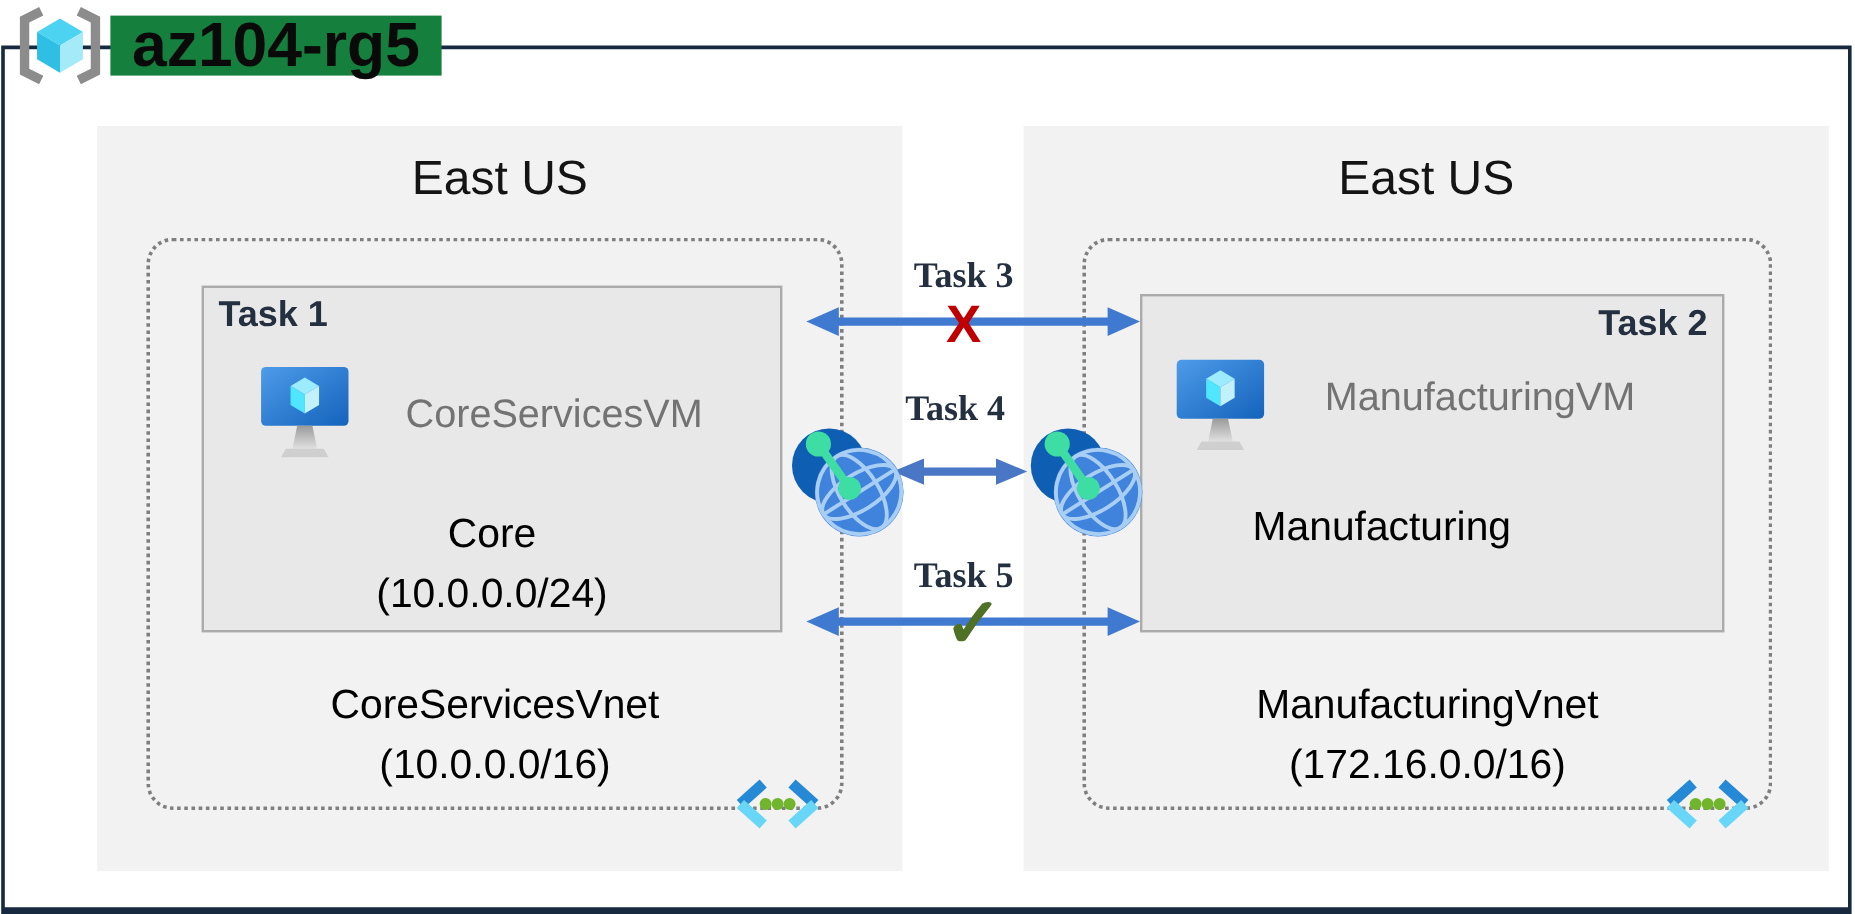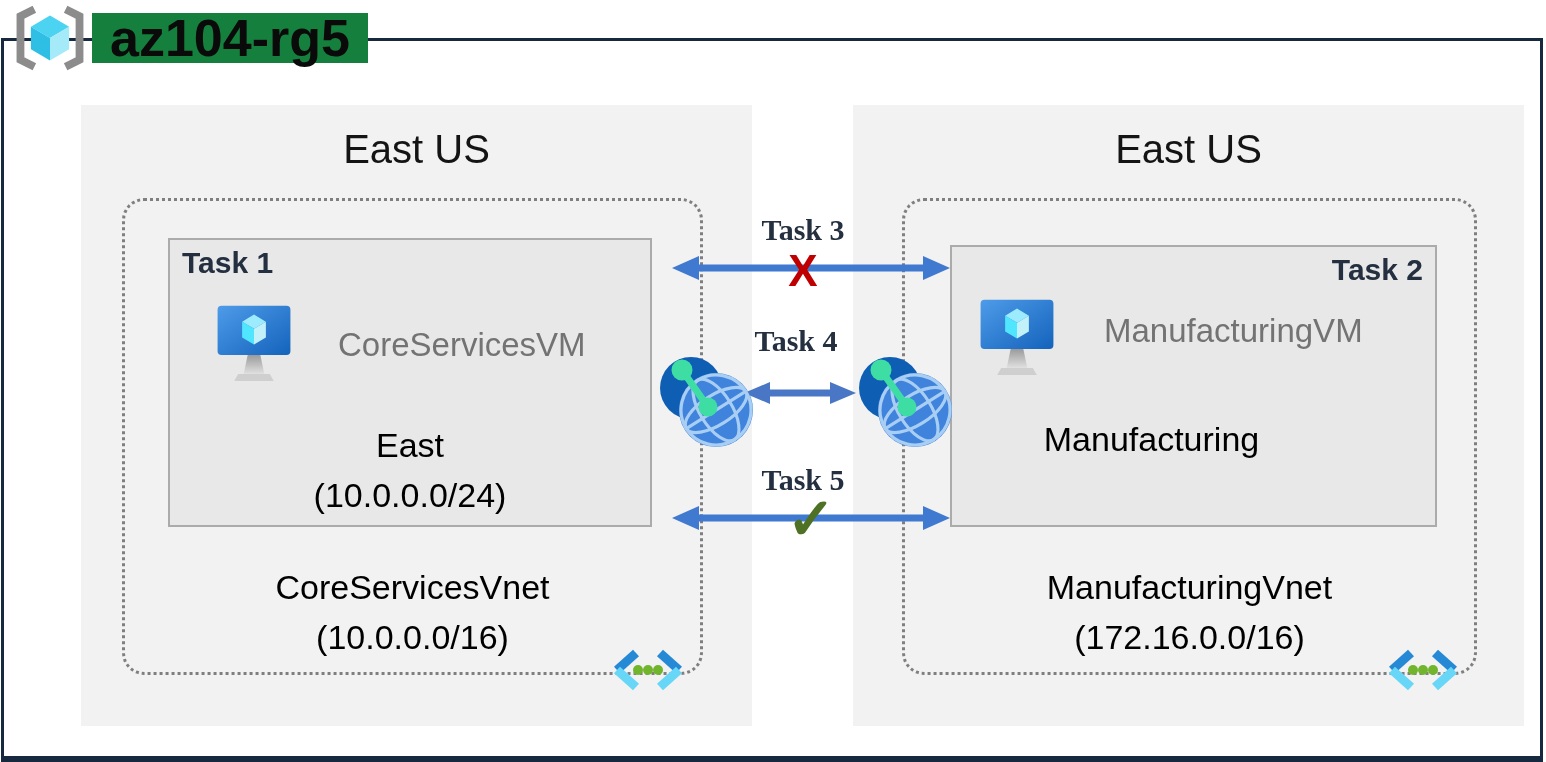"East" div { text: East -> Core }
